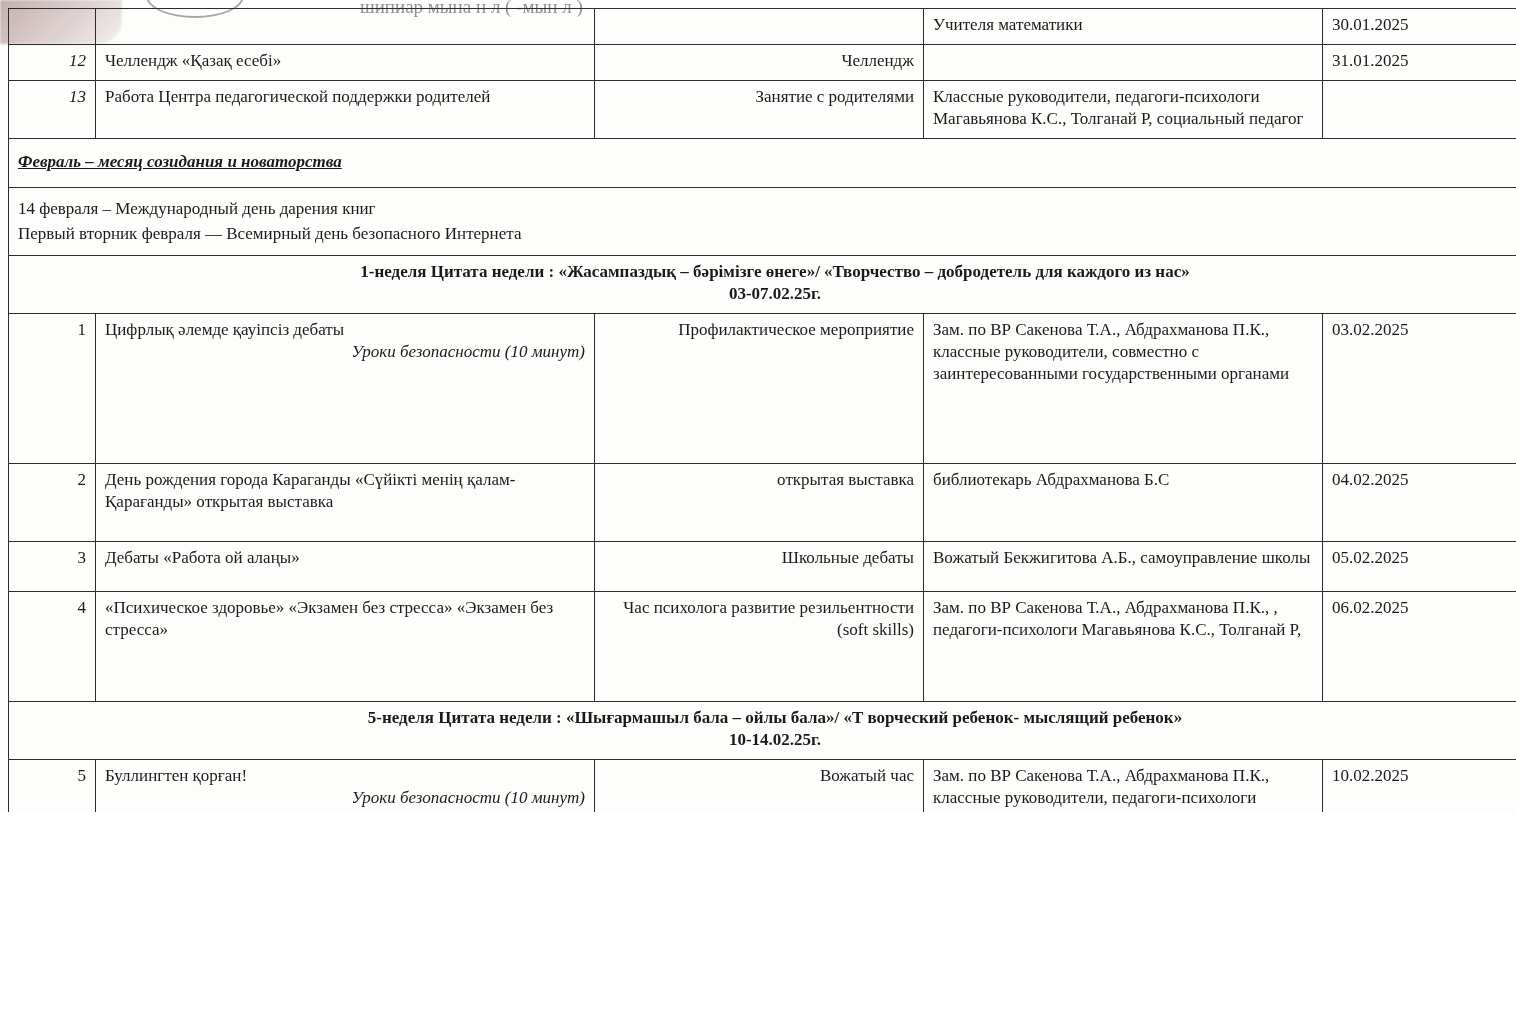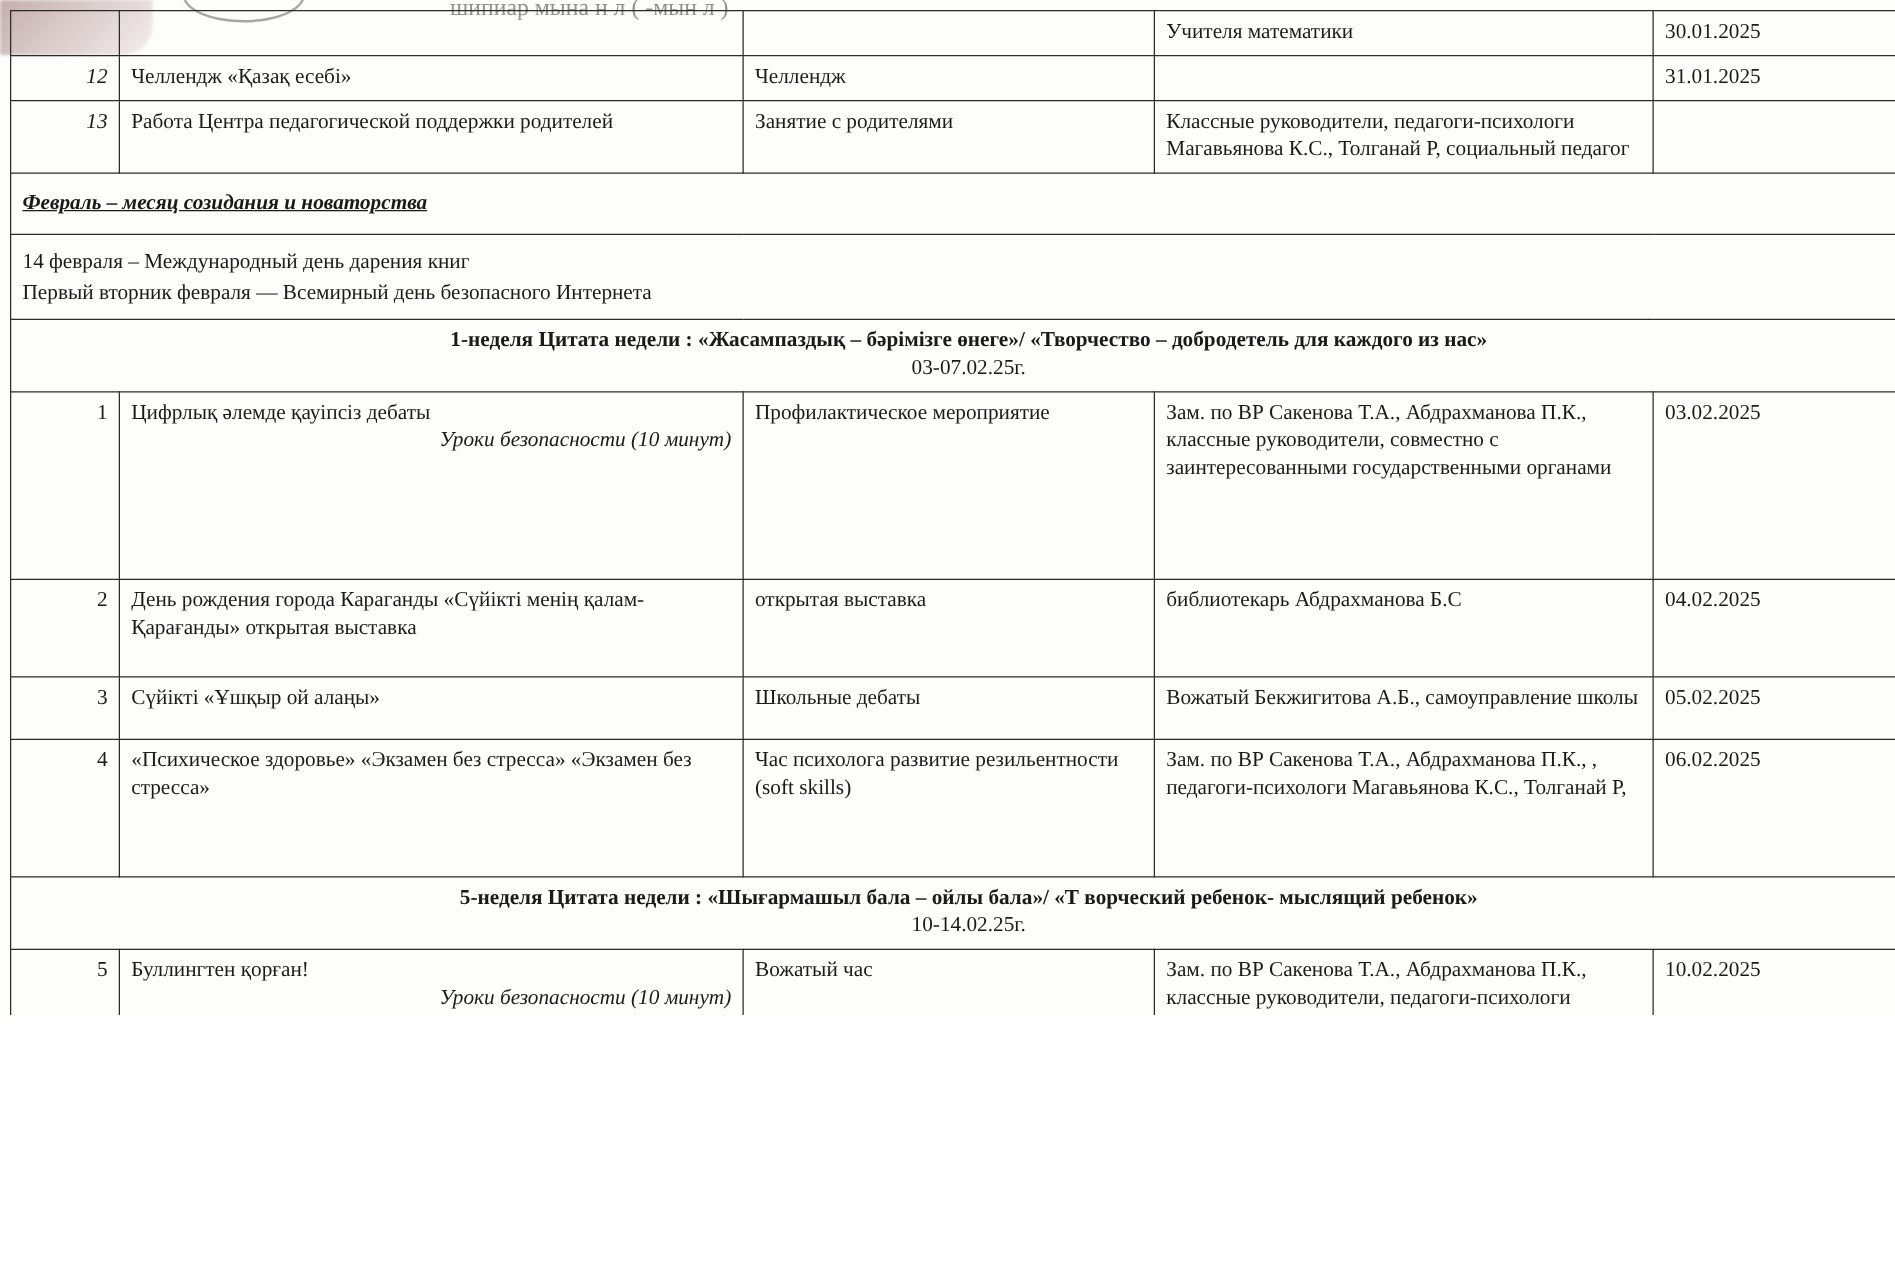"Челлендж" .c-form { text-align: none -> right }
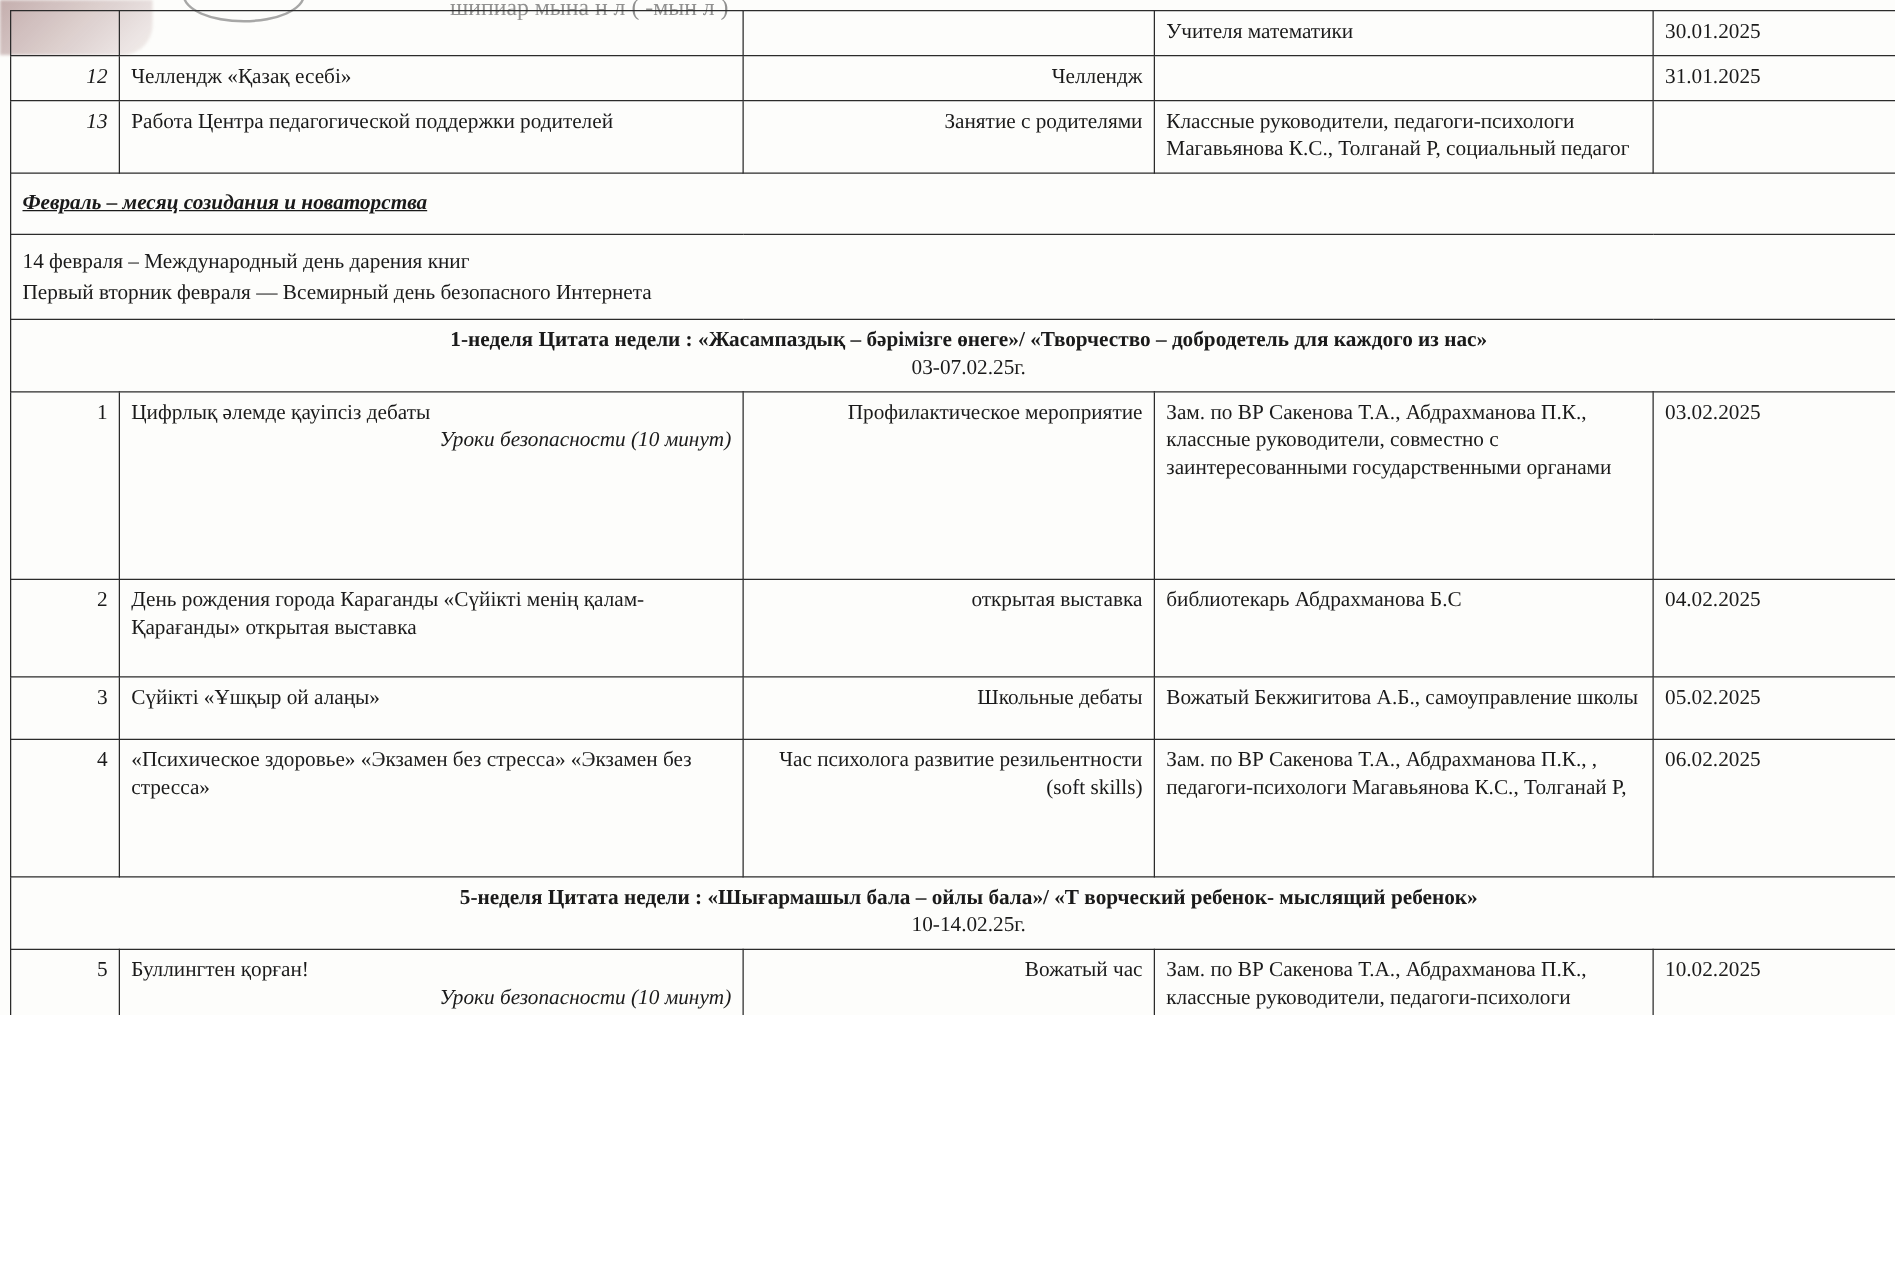"03-07.02.25г." .week-head .sub { font-weight: normal -> bold }
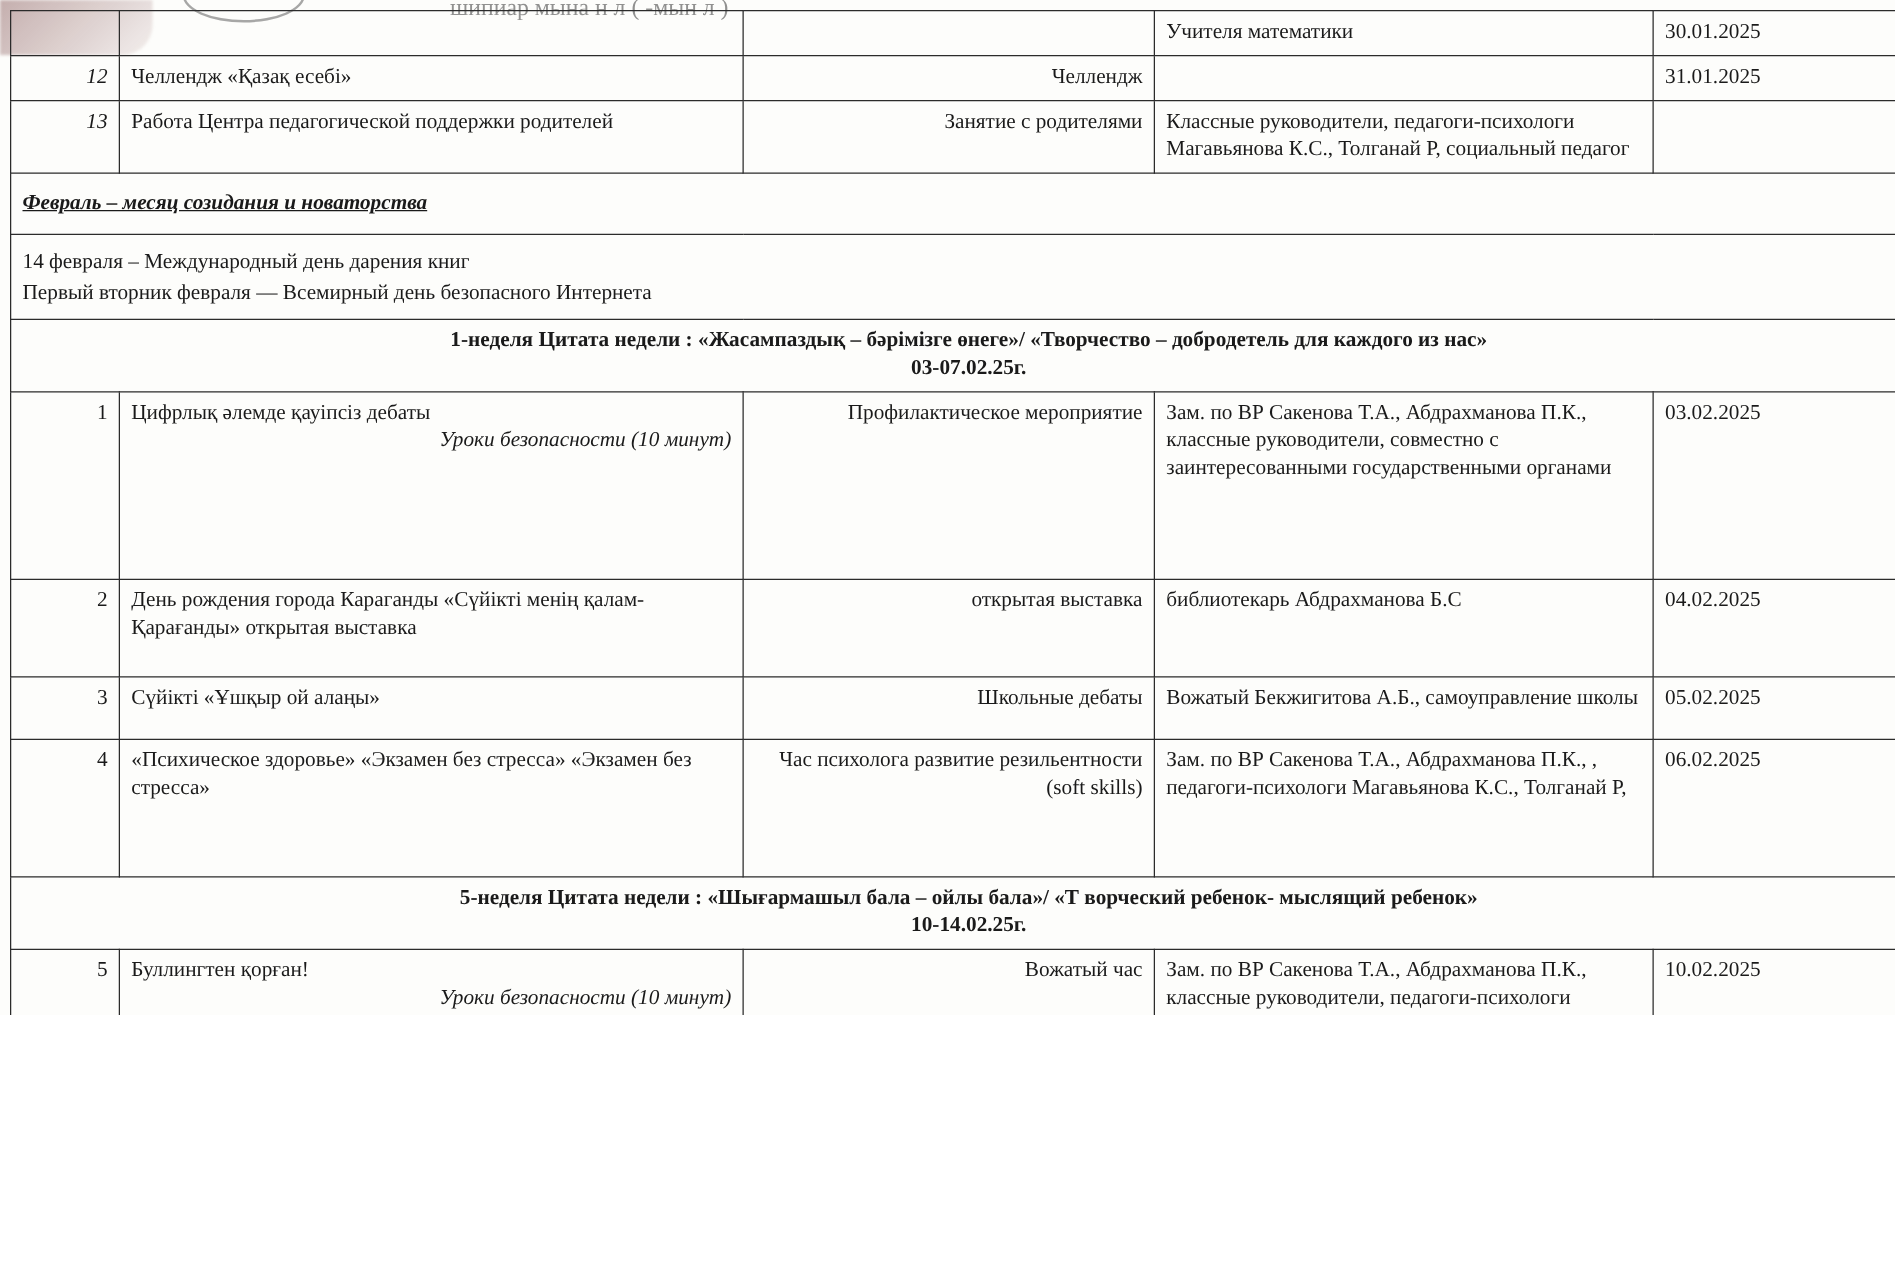"Сүйікті «Ұшқыр ой алаңы»" td.c-name { text: Сүйікті «Ұшқыр -> Дебаты «Работа }
